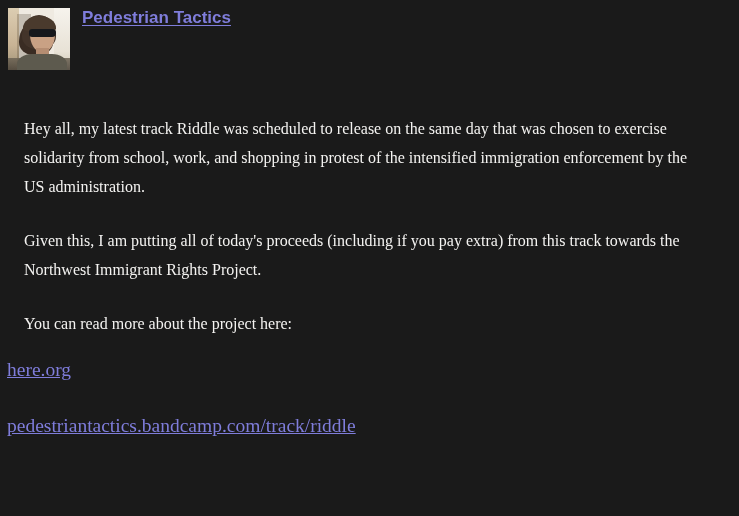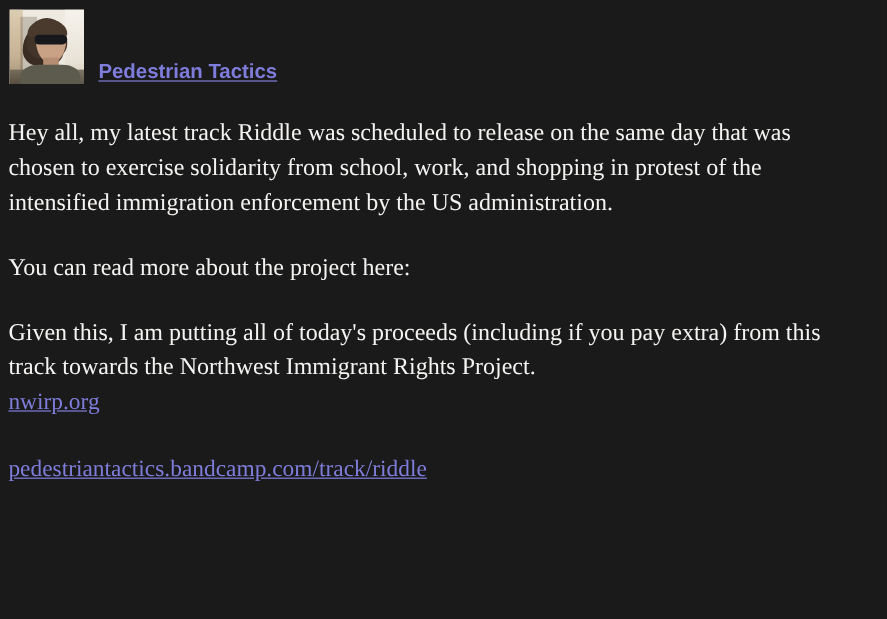"Pedestrian Tactics" .post-header { align-items: flex-end -> flex-start }
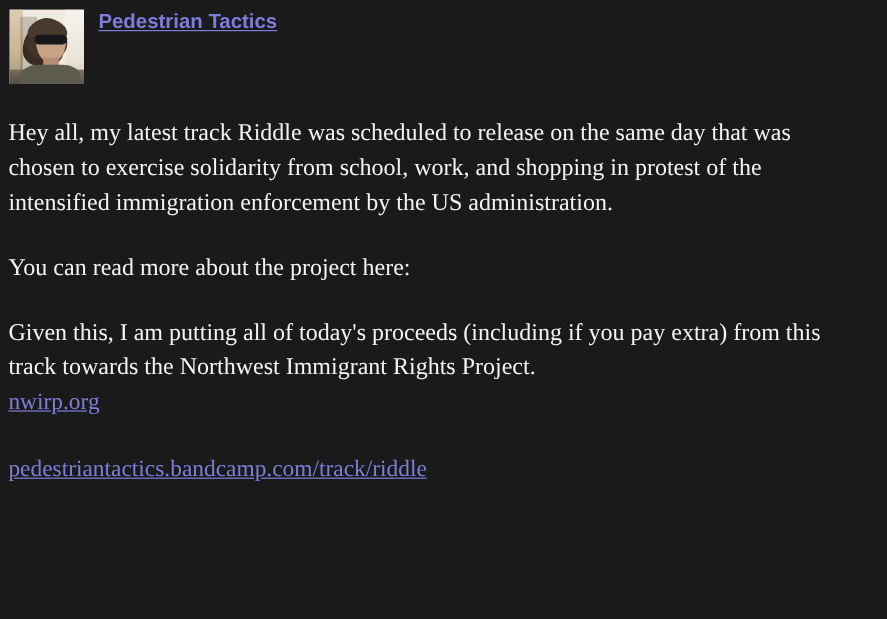"Hey all, my latest track" .para { font-size: 20px -> 16px; margin: 0 -> 17px }
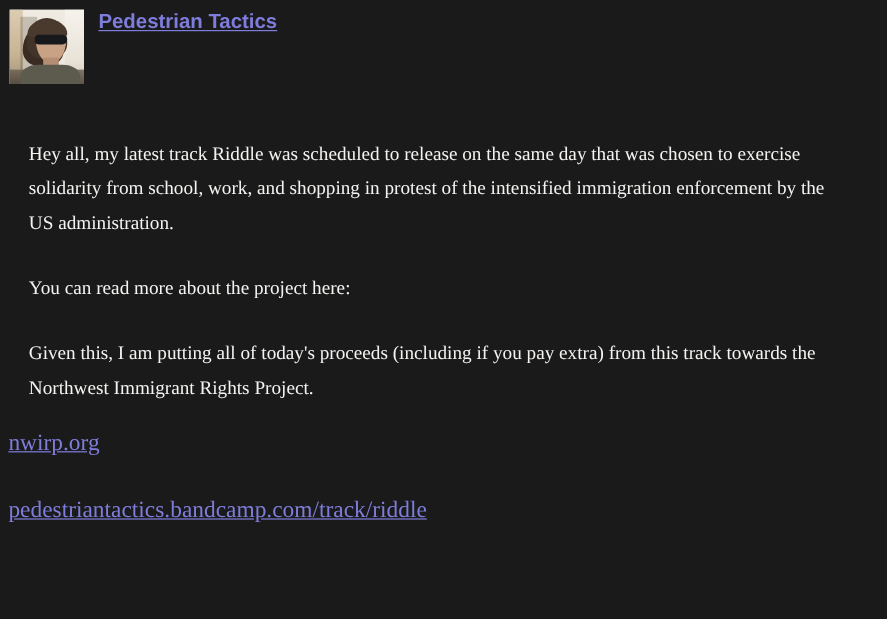"You can read more about" p.para { order: before "Given this, I am putting" -> after "Given this, I am putting" }
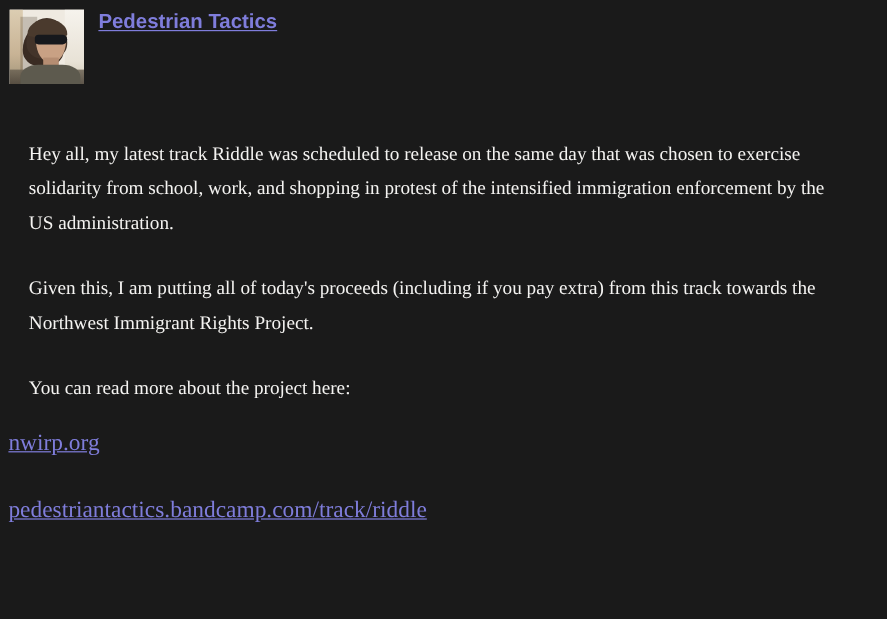"nwirp.org" a.link { text: nwirp.org -> here.org }
